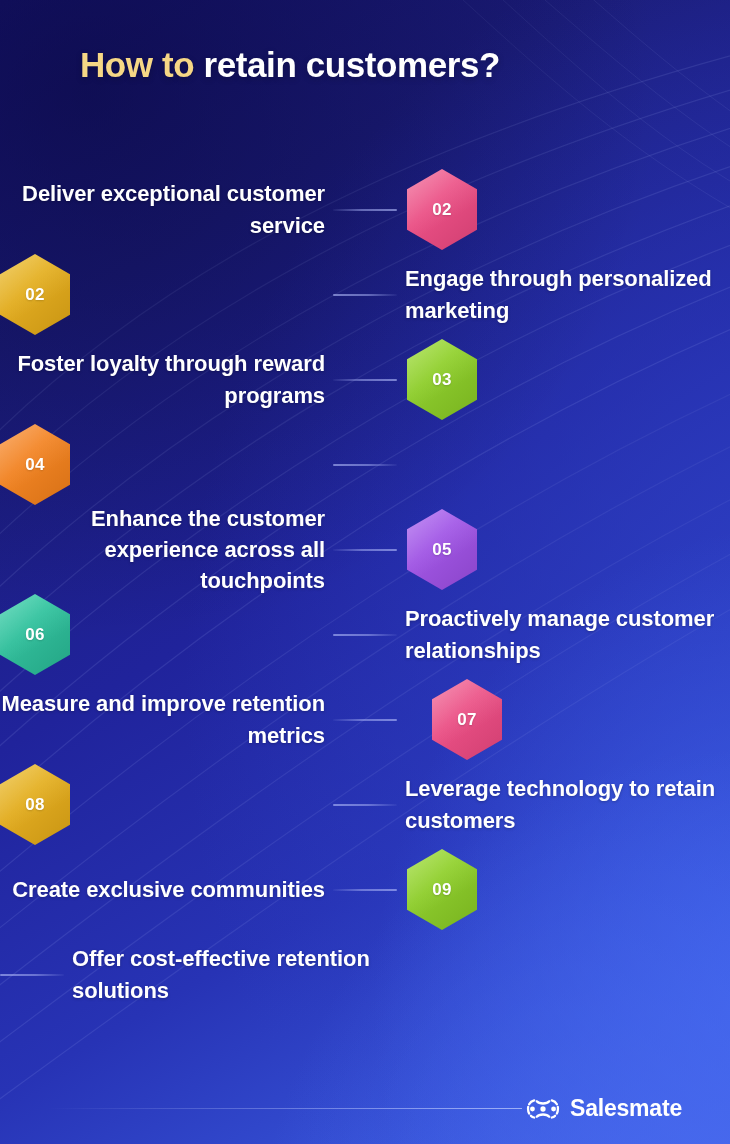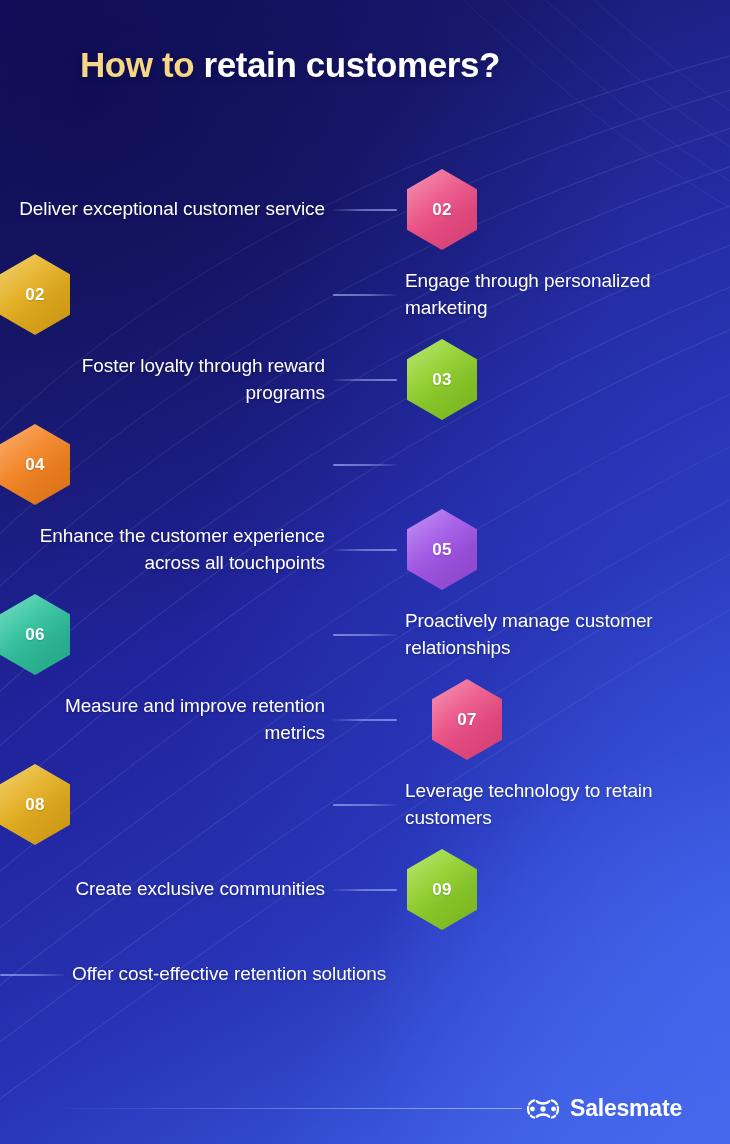"Deliver exceptional customer service" .label { font-size: 19px -> 22px; font-weight: normal -> bold }
